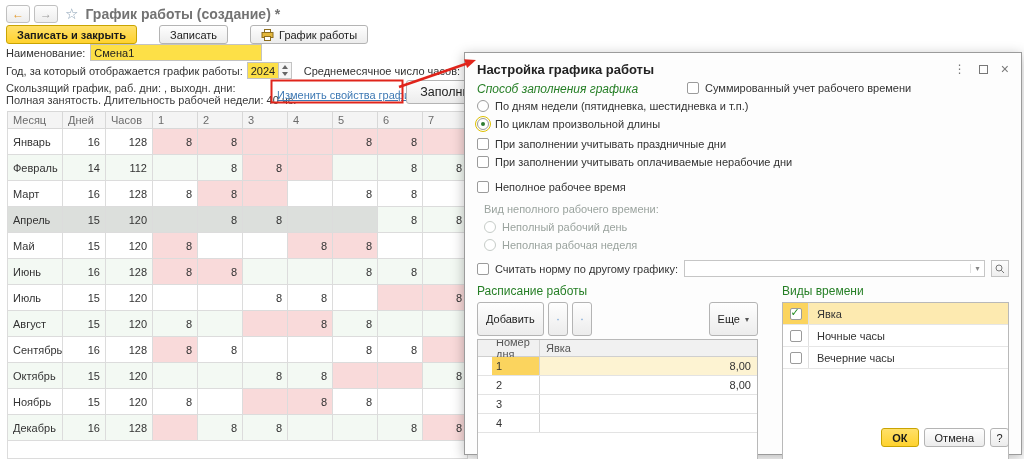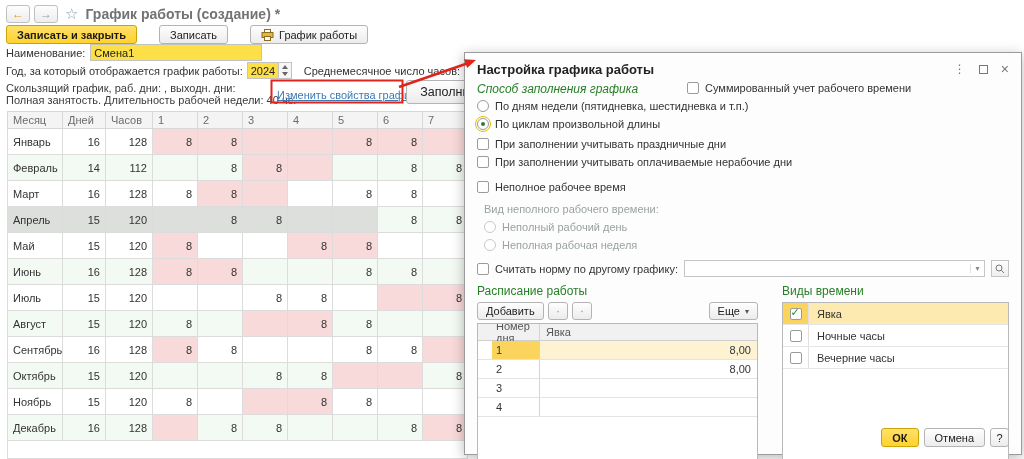"Добавить" .btn.small { padding: 8px 8px -> 16px 8px }
